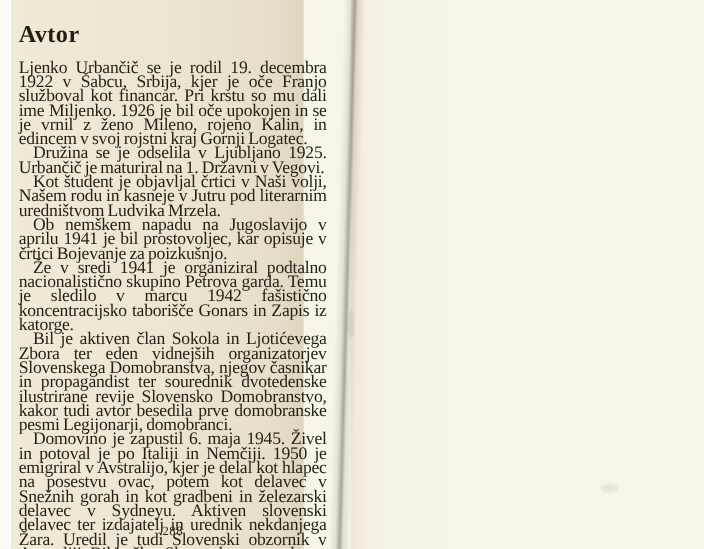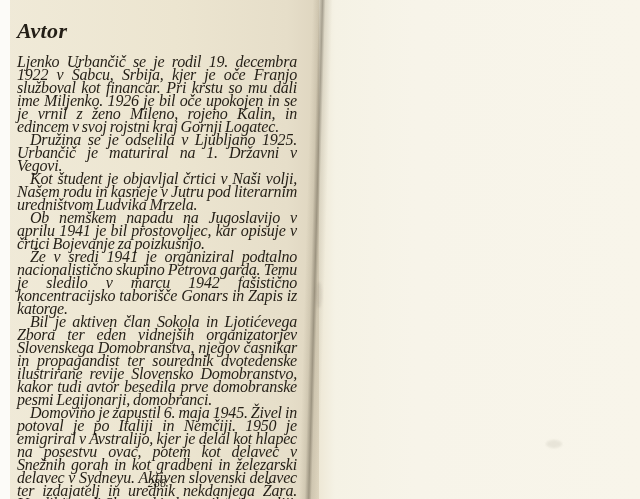"Avtor" .page-left { font-style: italic -> none; width: 319px -> 276px }
